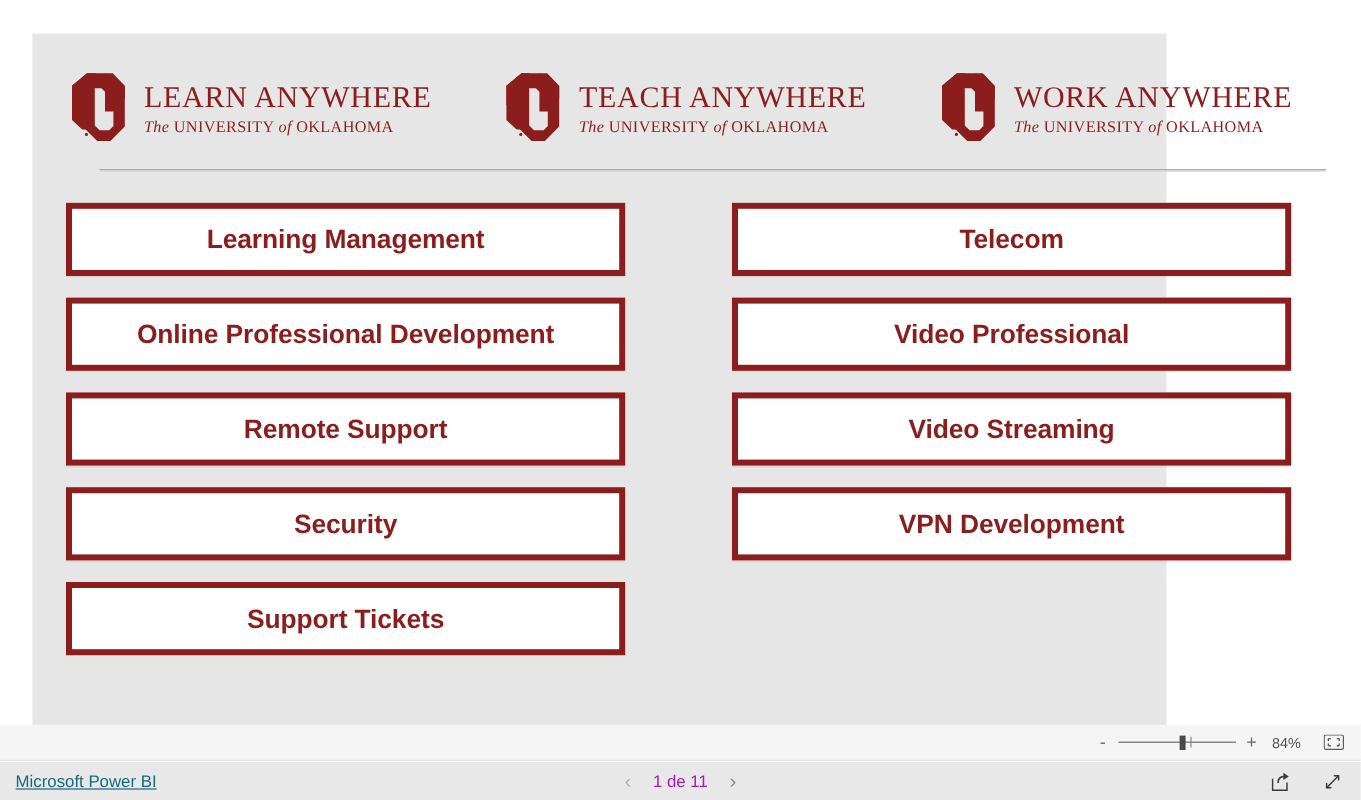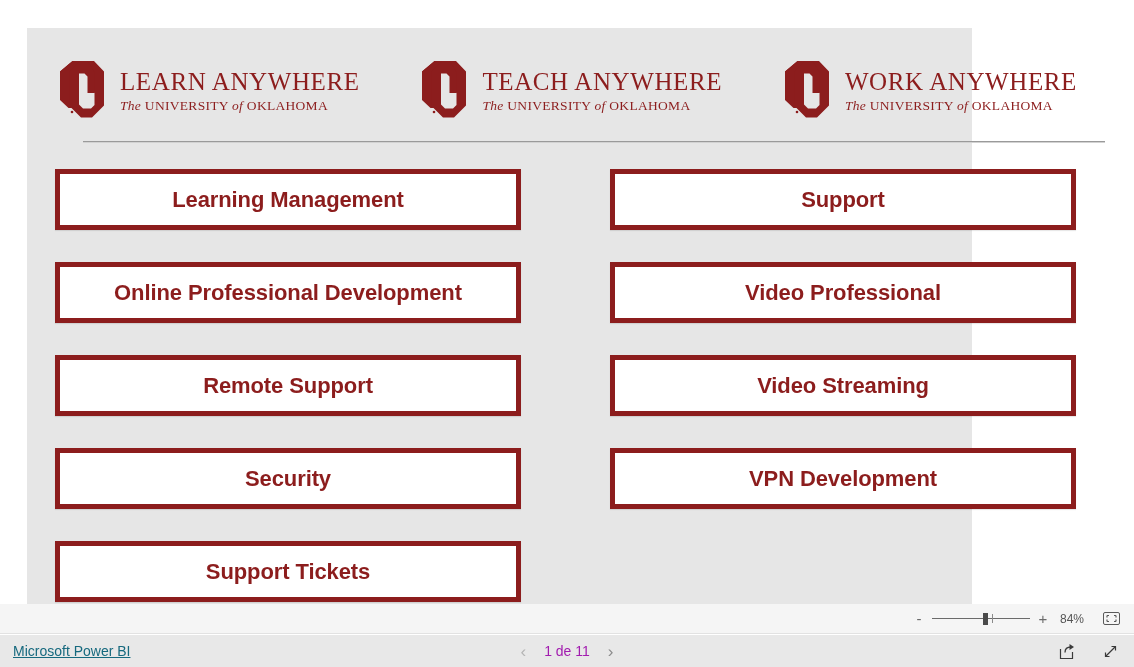"Learning Management" .btn-col { gap: 32px -> 18px }
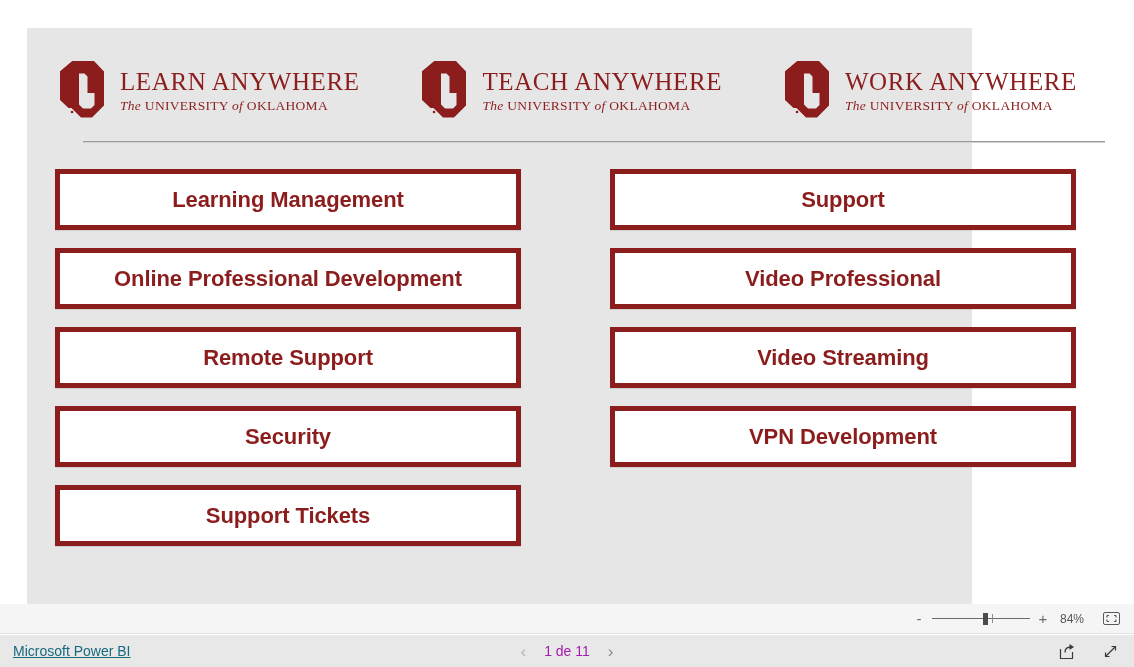"Support" span.nav-button-label { text: Support -> Telecom }
